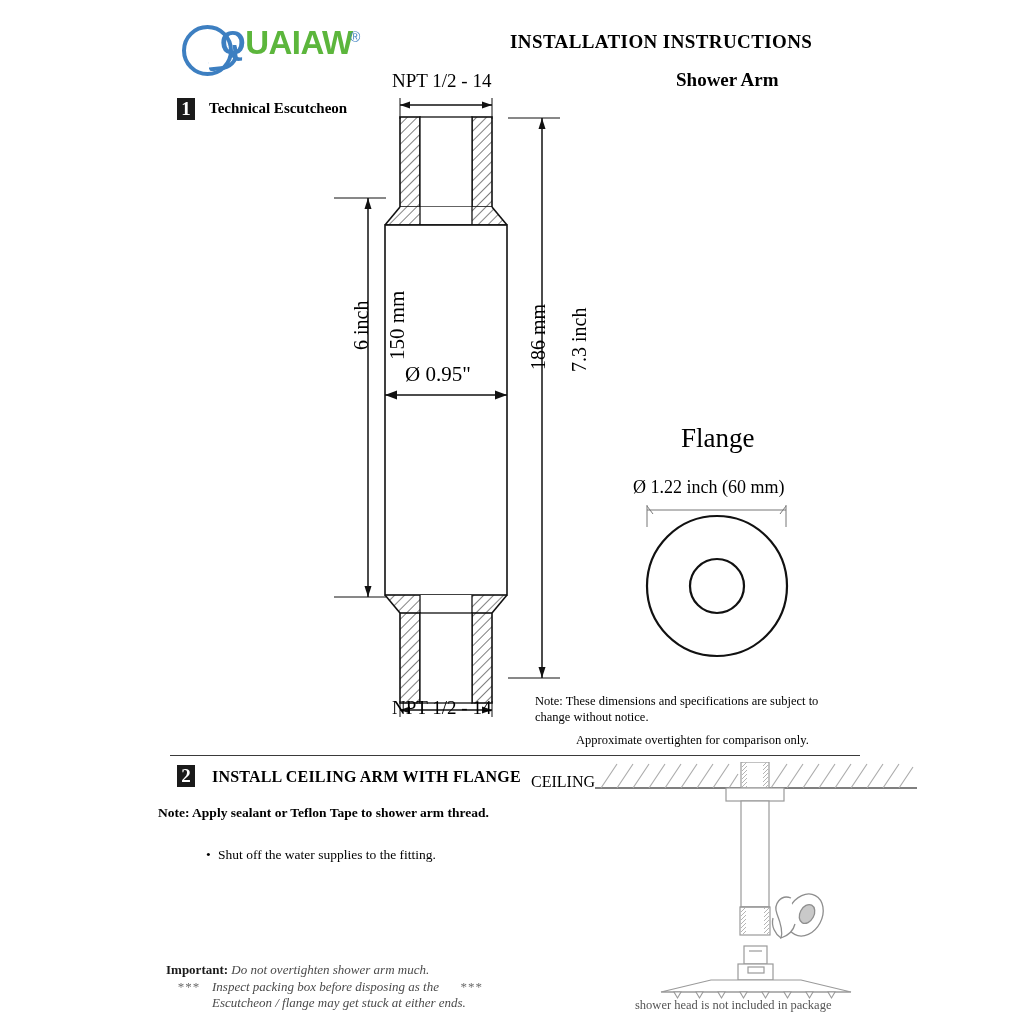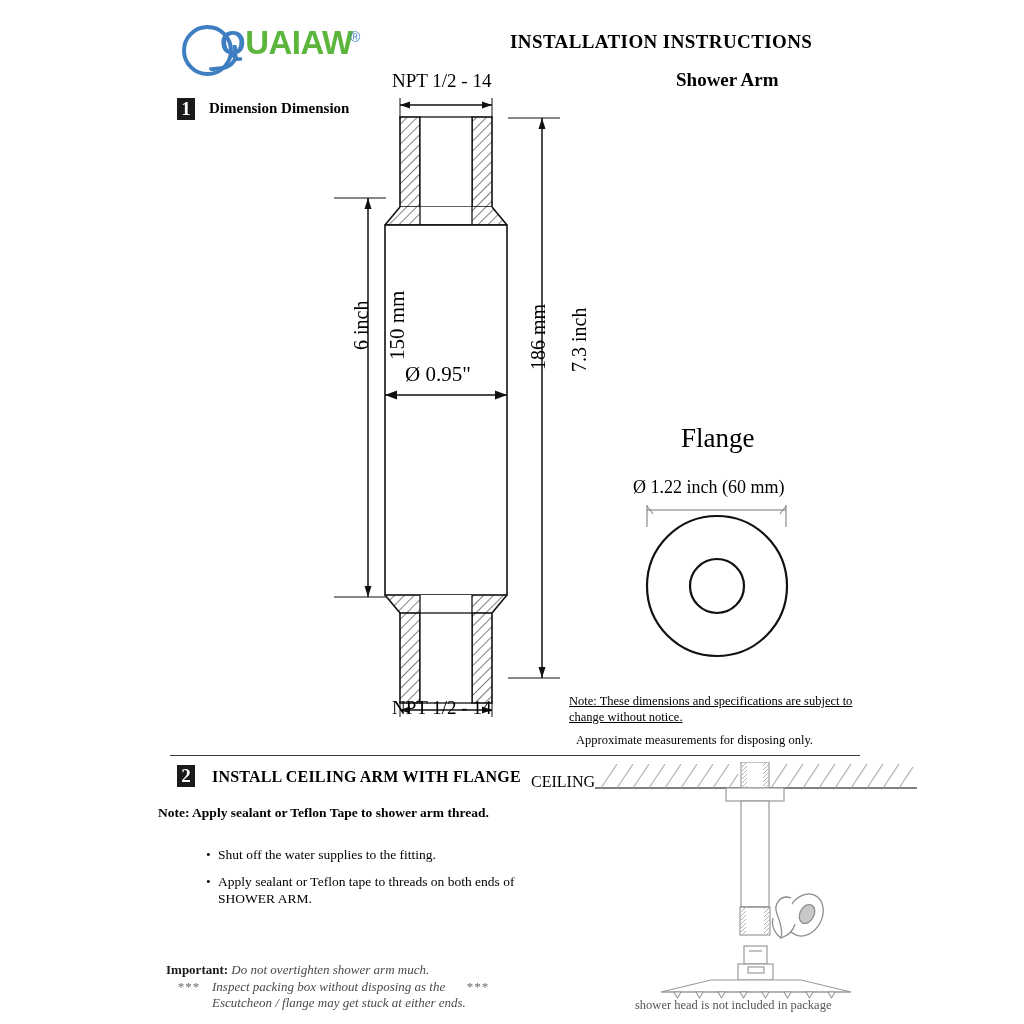"Dimension Dimension" div.abs { text: Dimension Dimension -> Technical Escutcheon }
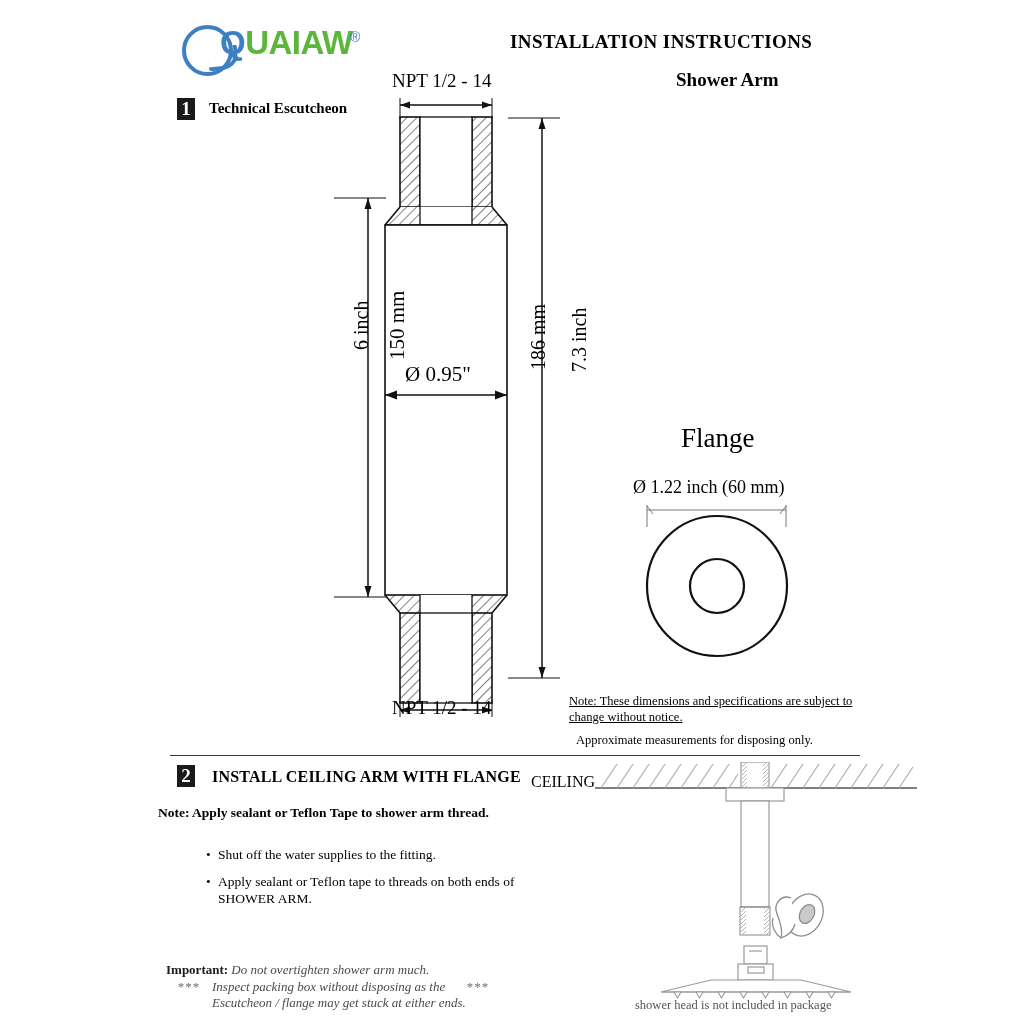"Note: These dimensions and" #note1 { left: 569px -> 535px; text-decoration: underline -> none }
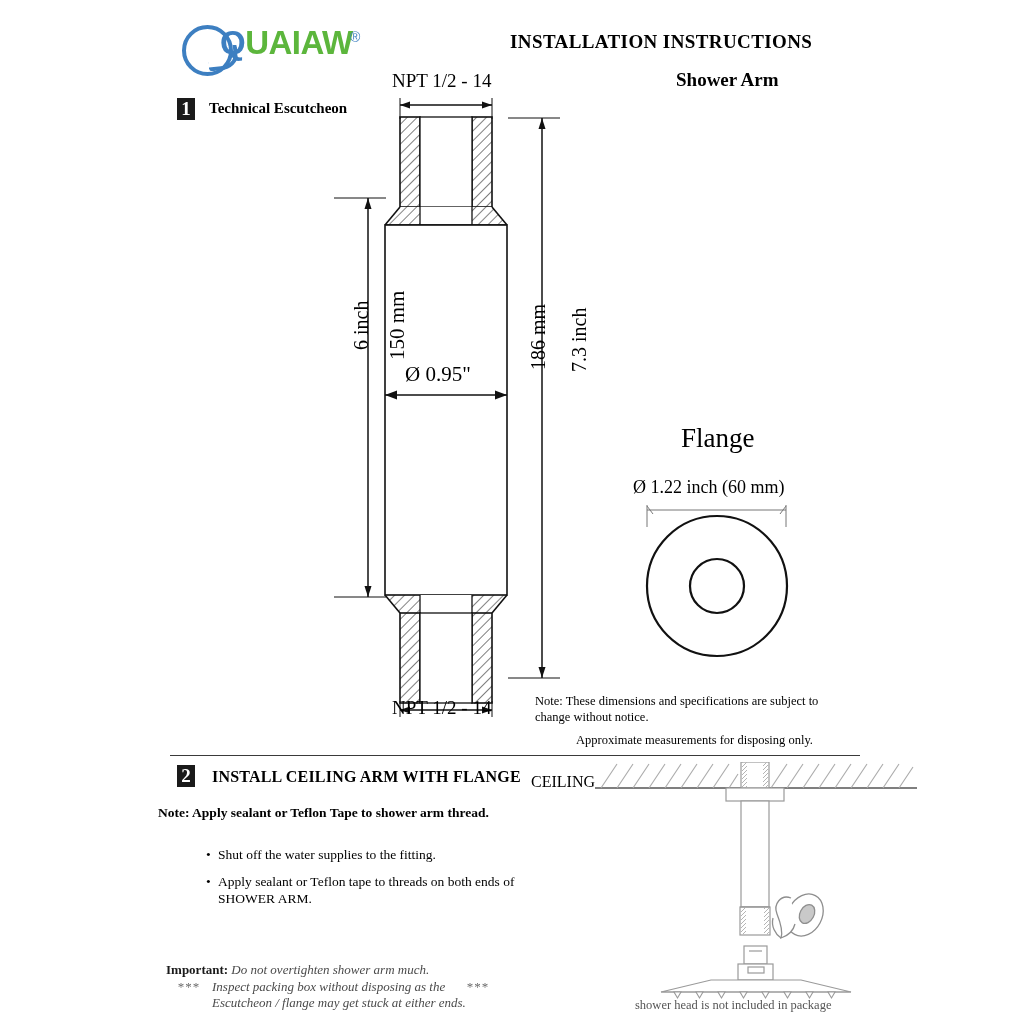"Approximate measurements for disposing" div.abs { text: measurements for disposing -> overtighten for comparison }
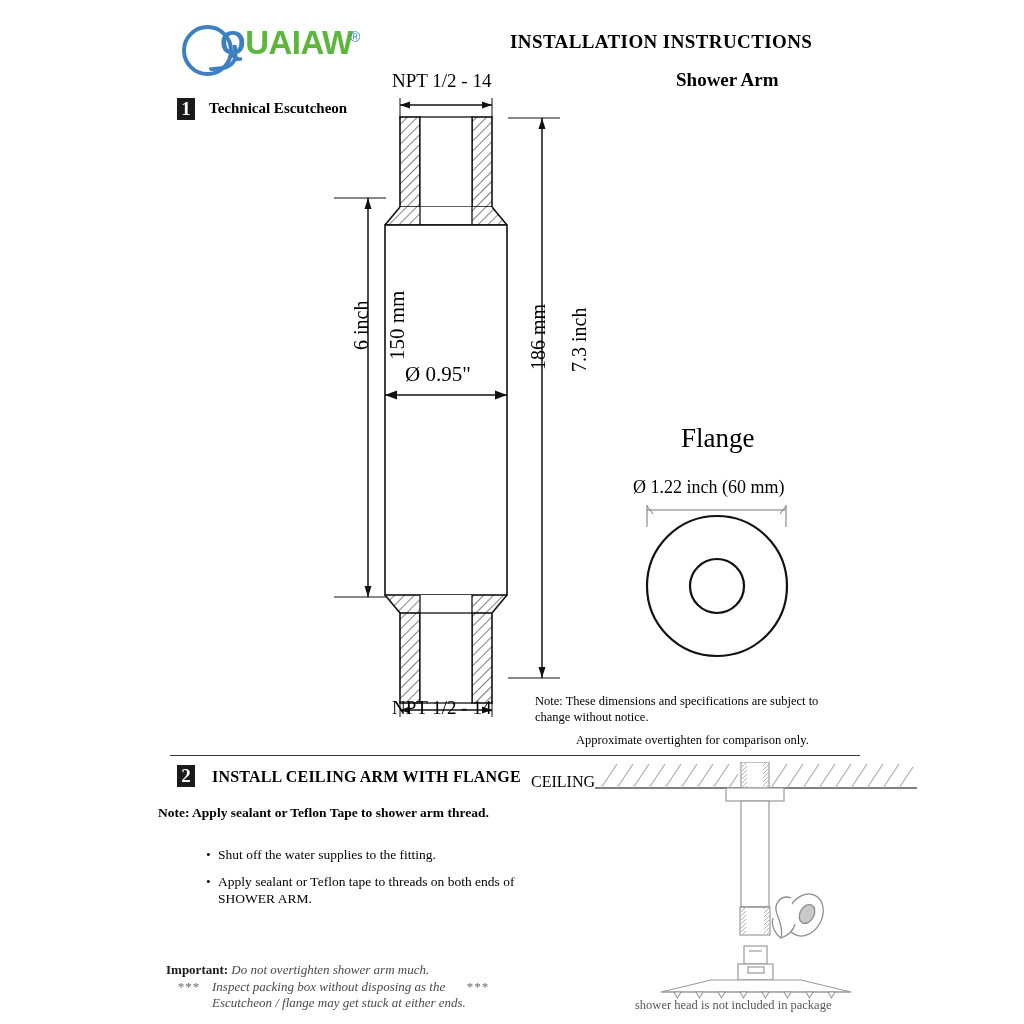"Apply sealant or Teflon tape" li { html: <li>Apply sealant or Teflon tape to threads on both ends of SHOWER ARM.</li> -> none }
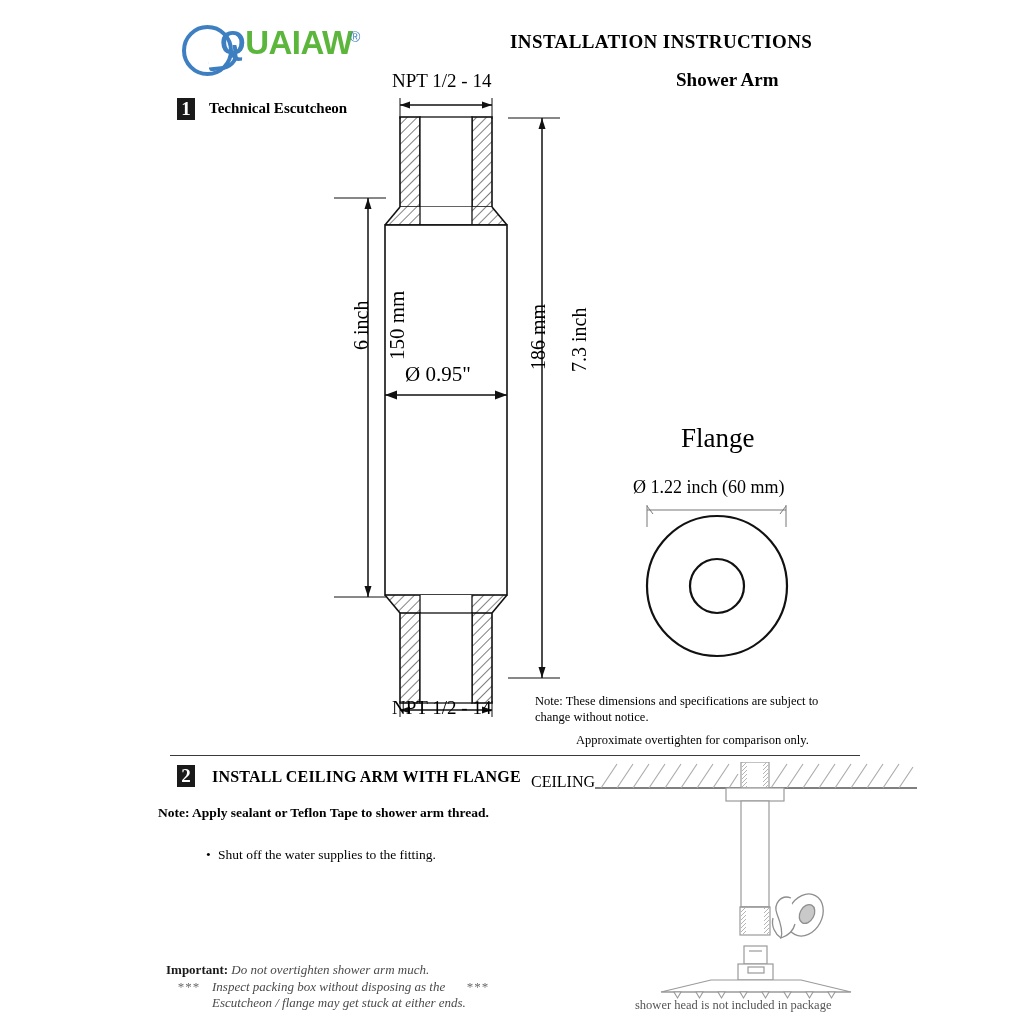"Inspect packing box without disposing" i { text: without -> before }
